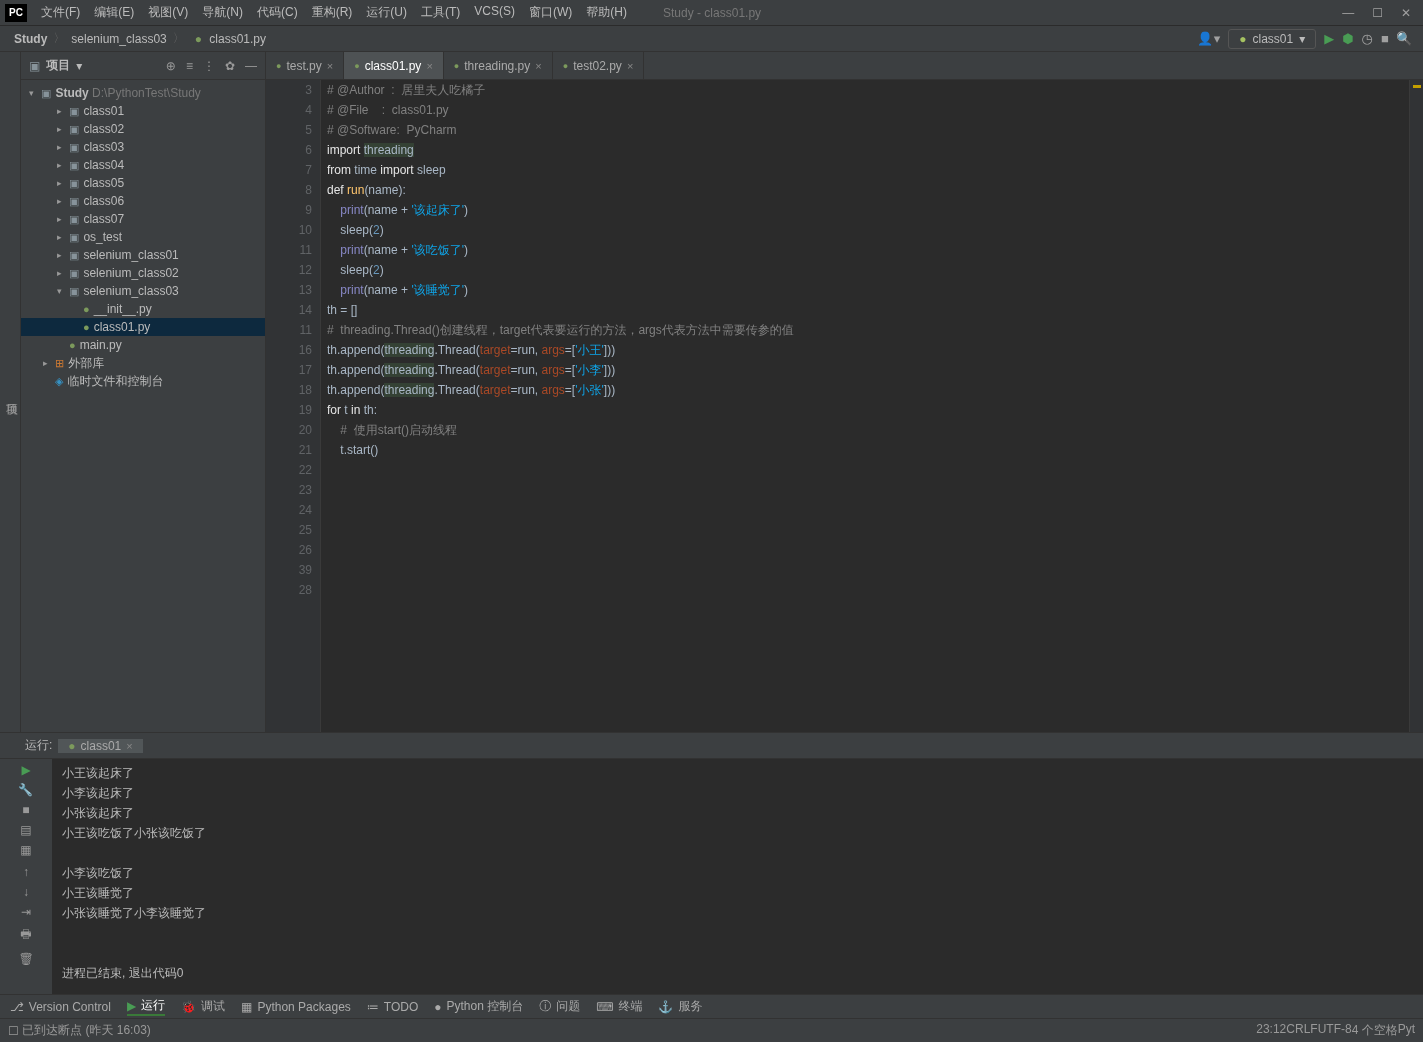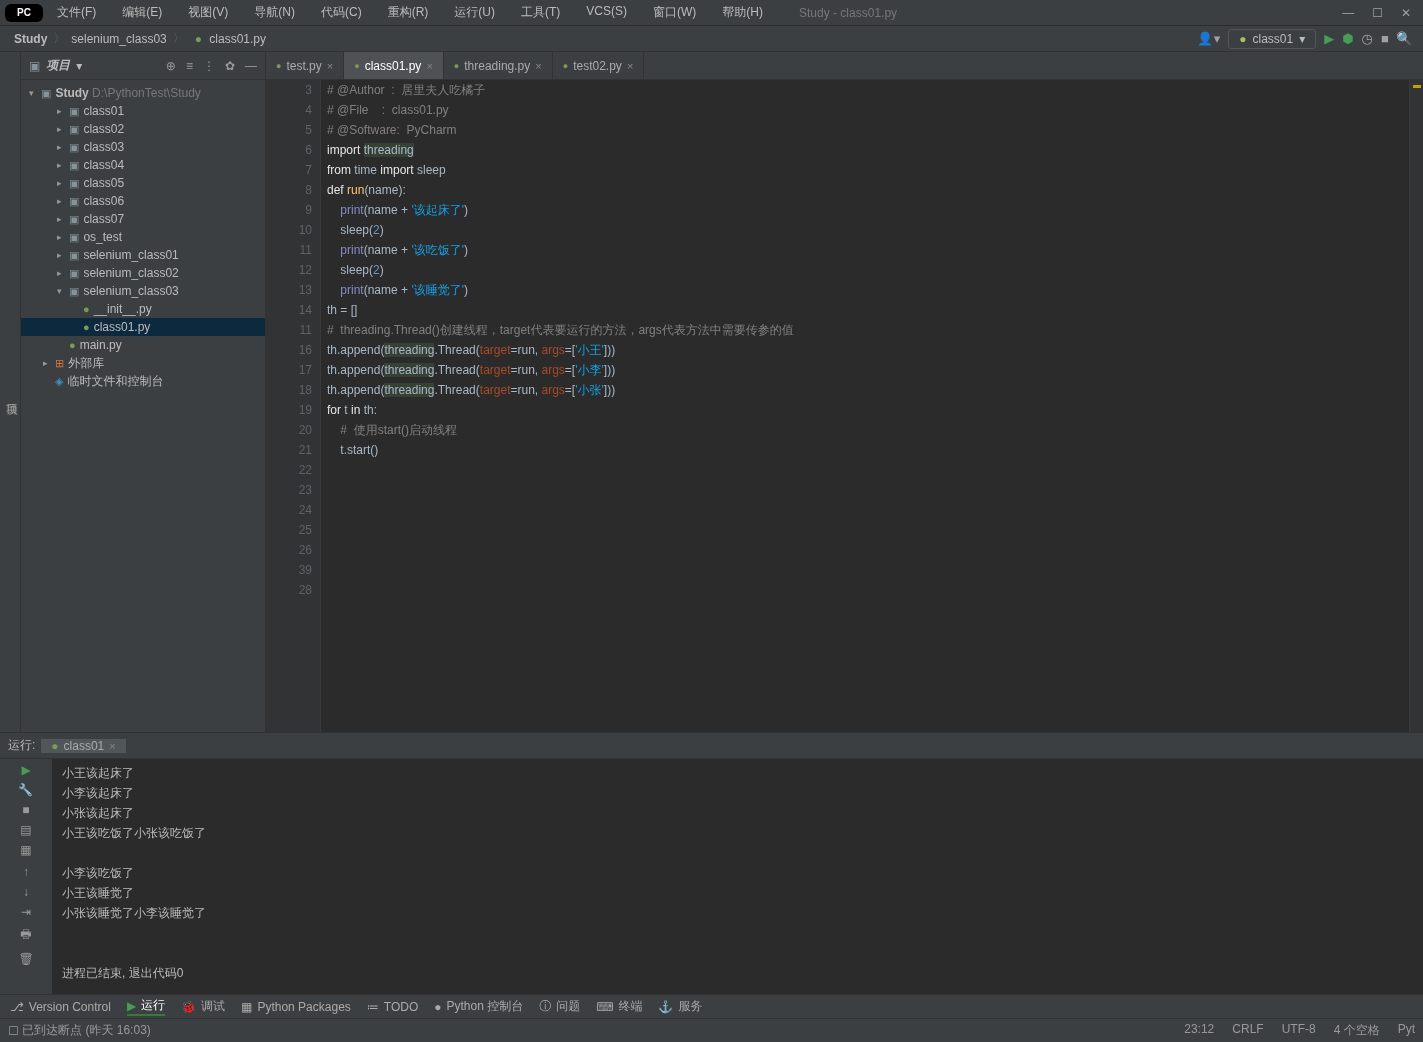"PC" .logo { border-radius: 6px -> 0; width: 38px -> 22px }
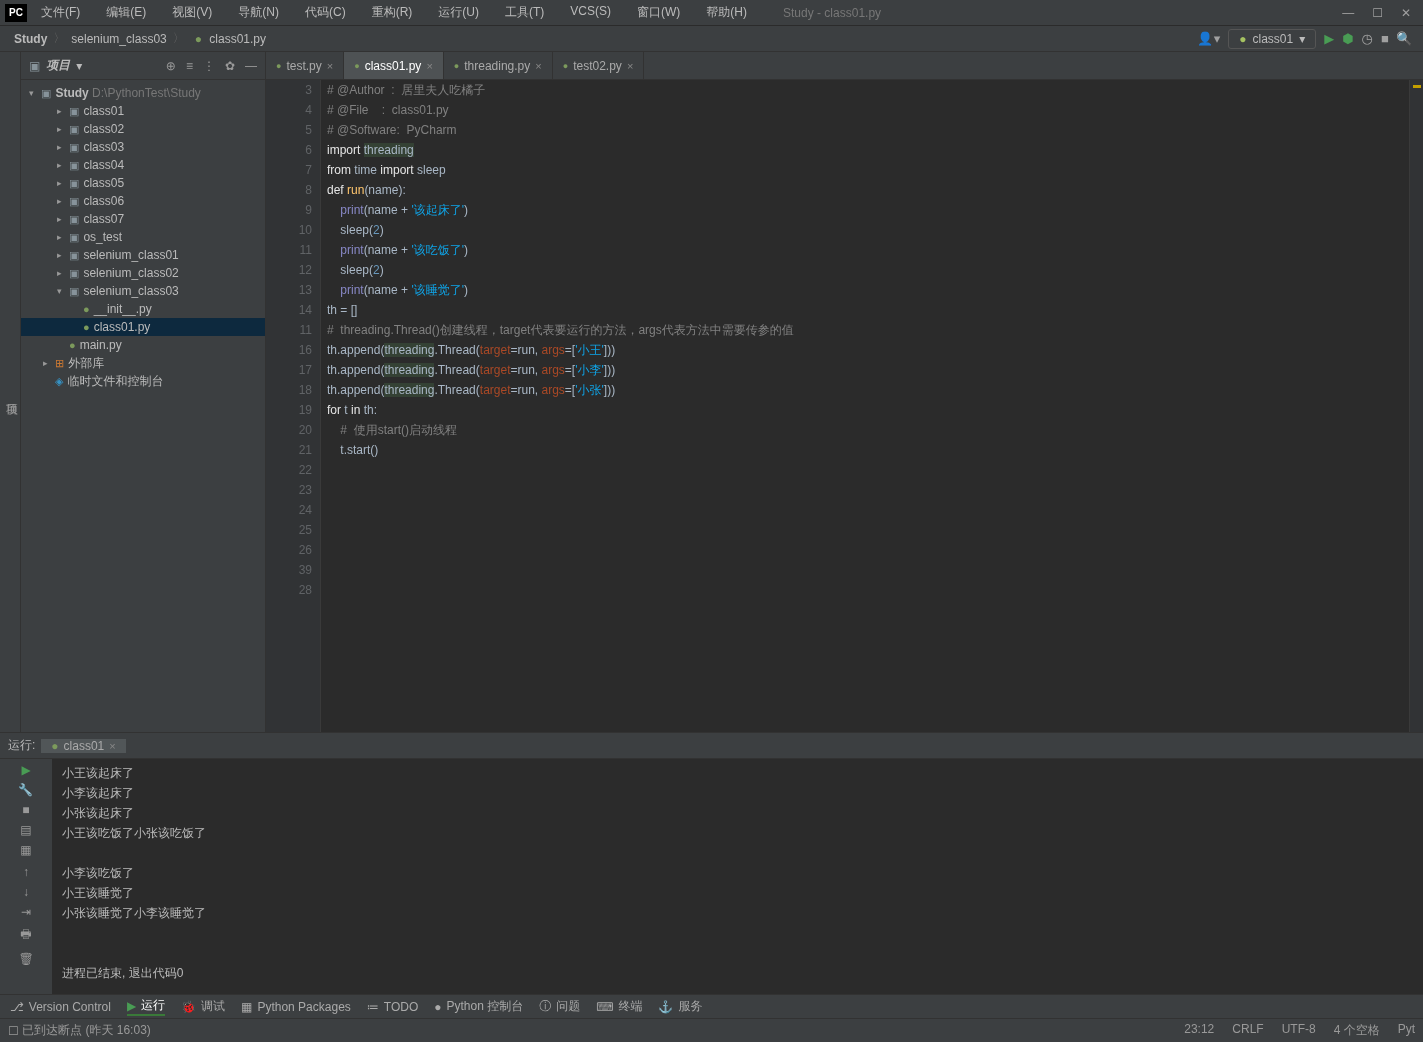"文件(F)" .titlebar .menu { gap: 14px -> 2px }
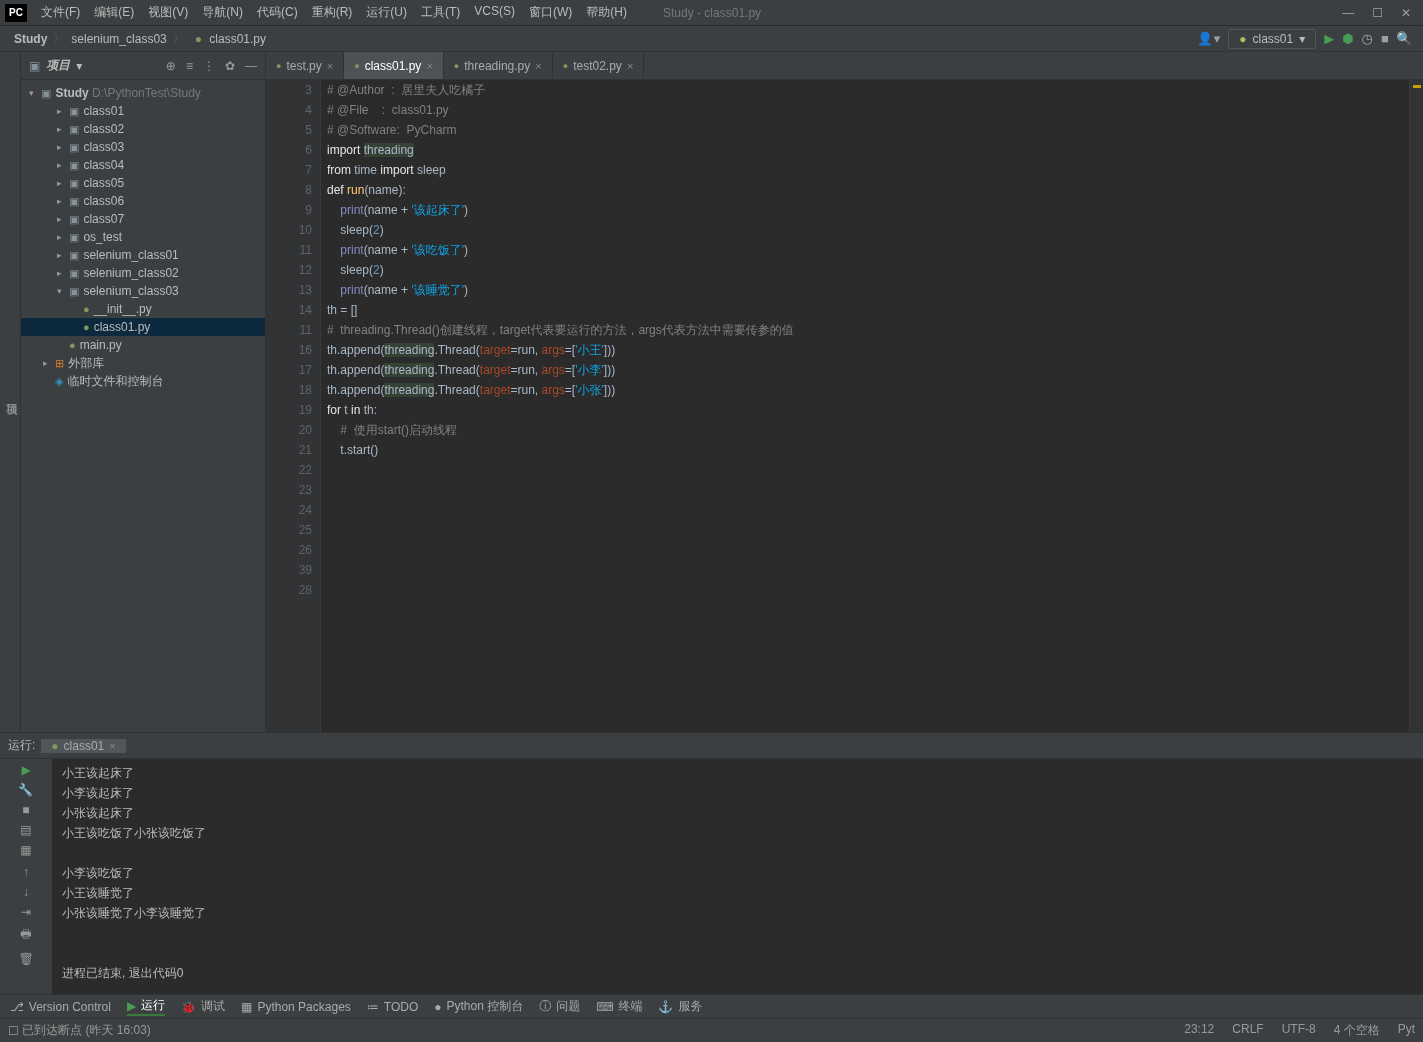"项目" .panel-header .title { font-style: italic -> none }
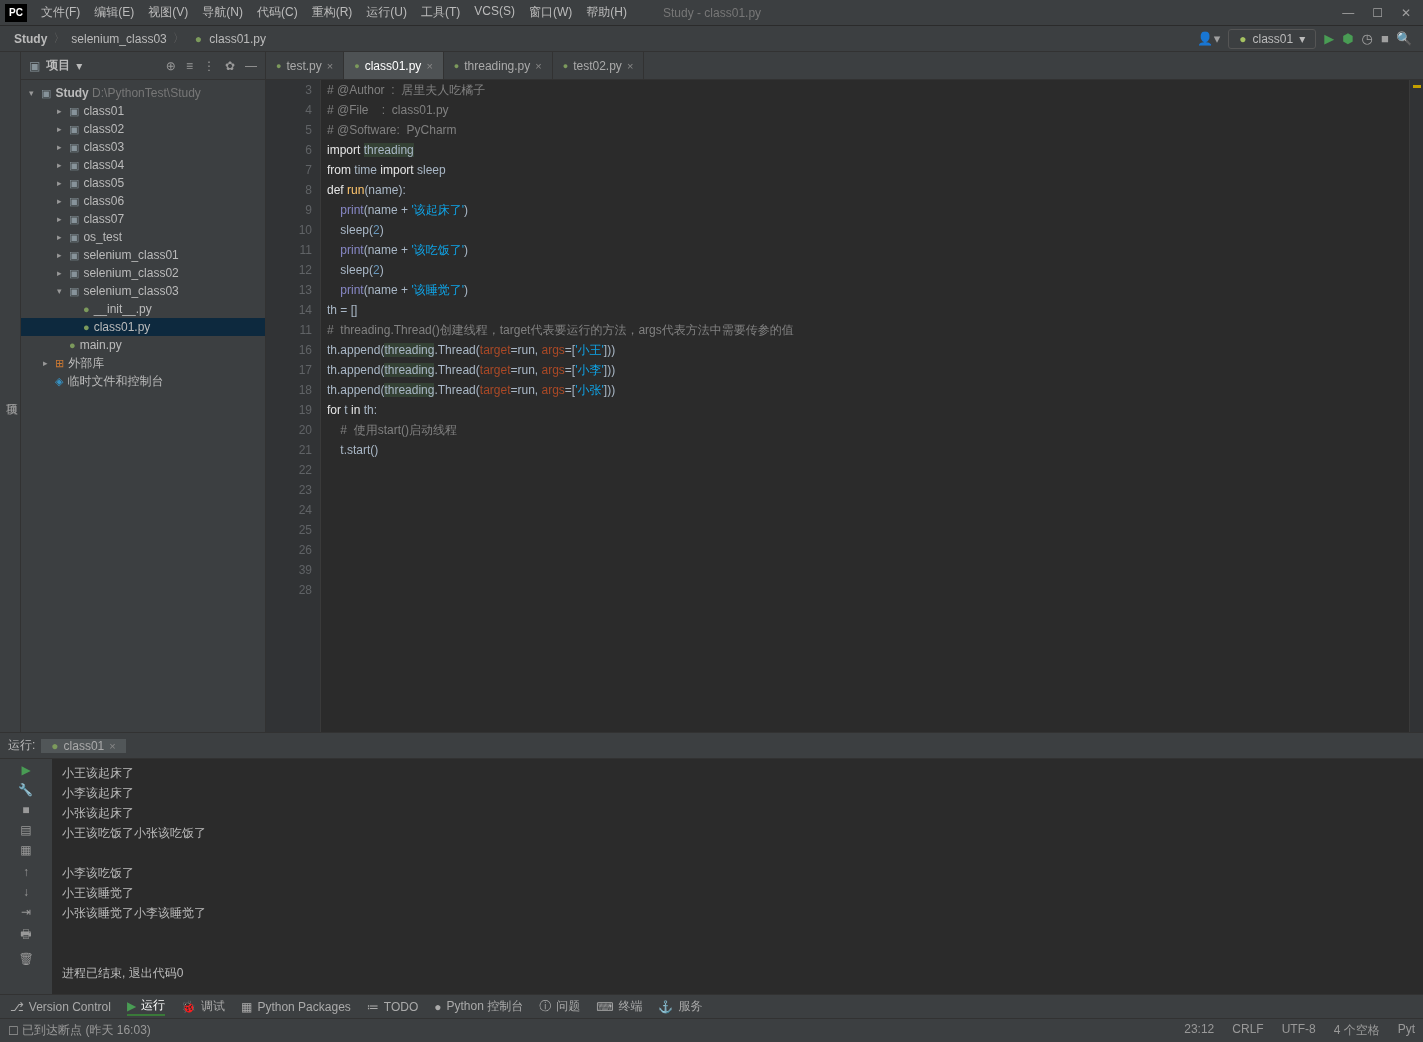"运行:" .run-tabs { padding-left: 8px -> 25px }
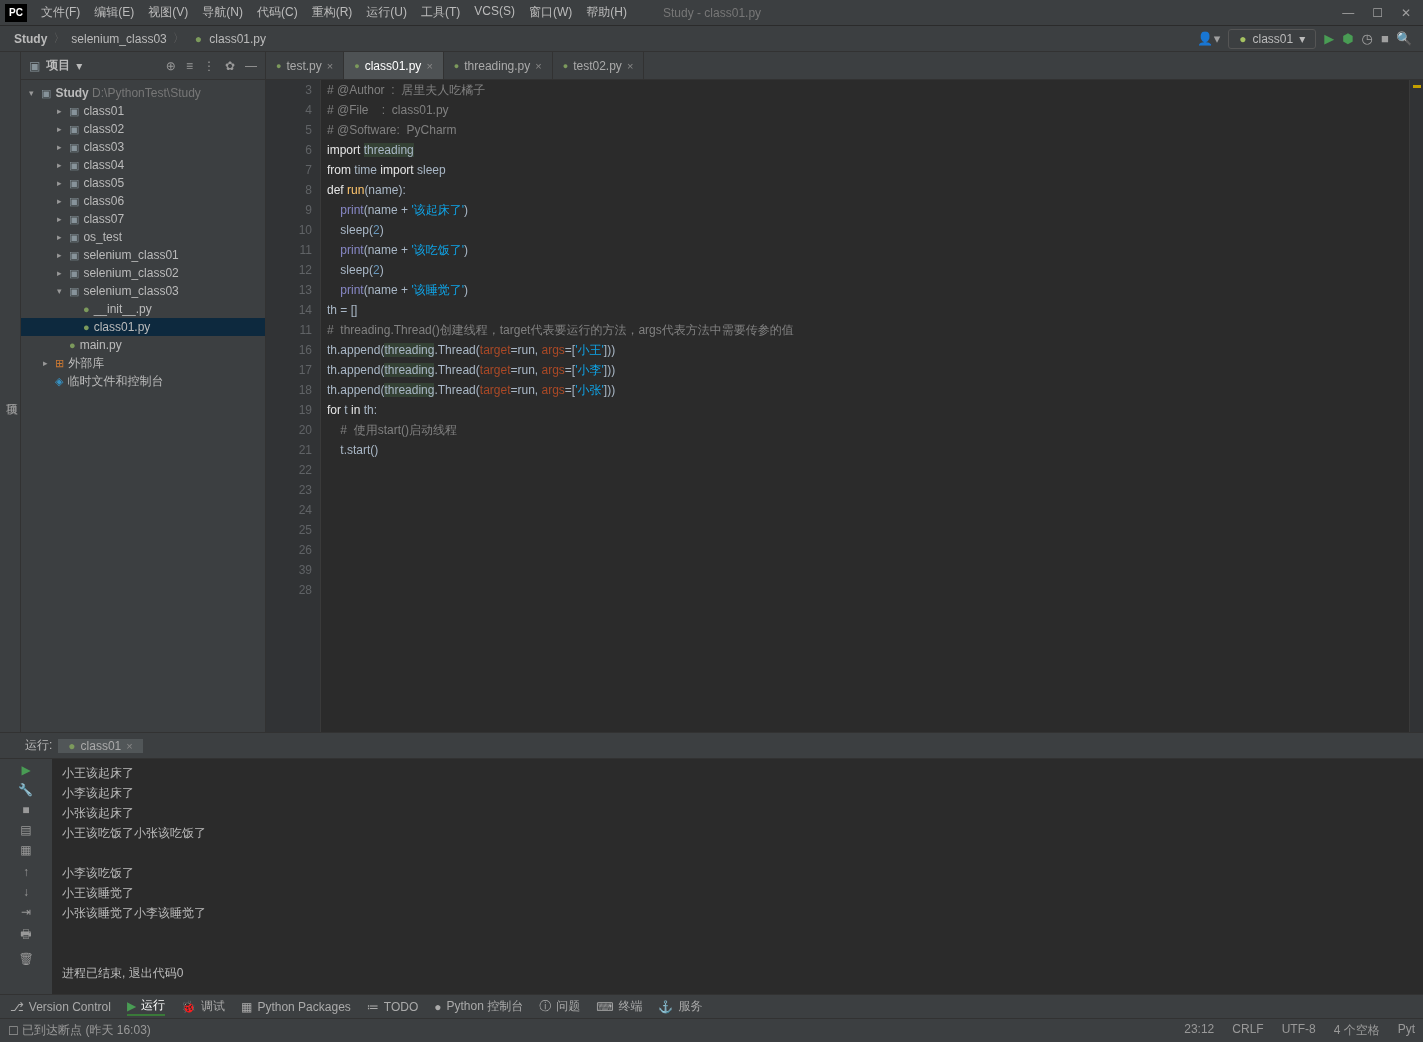"23:12" .statusbar .right { gap: 18px -> none }
